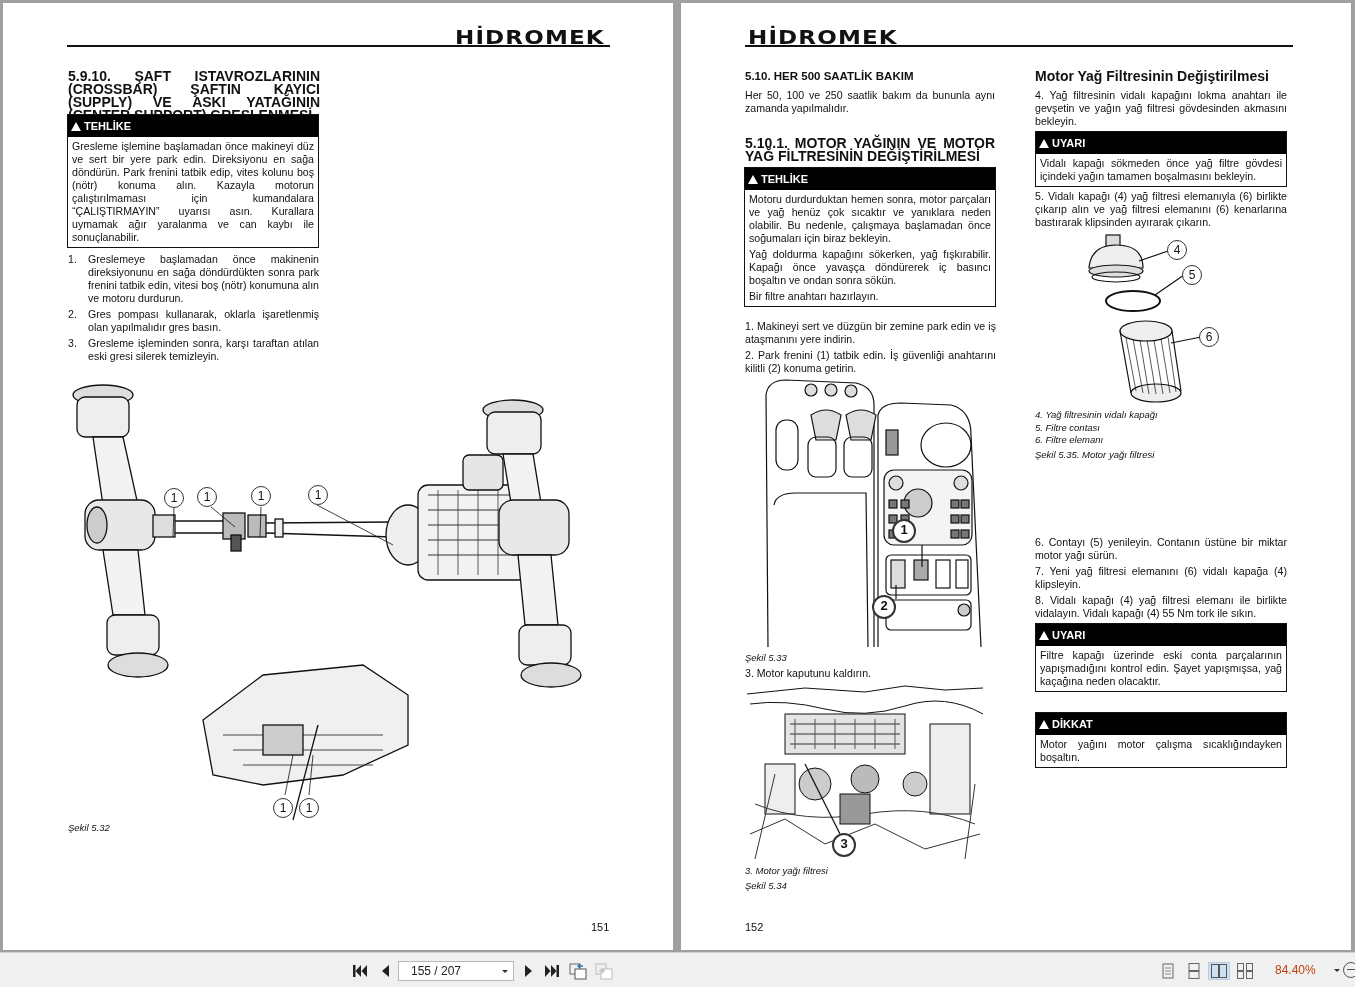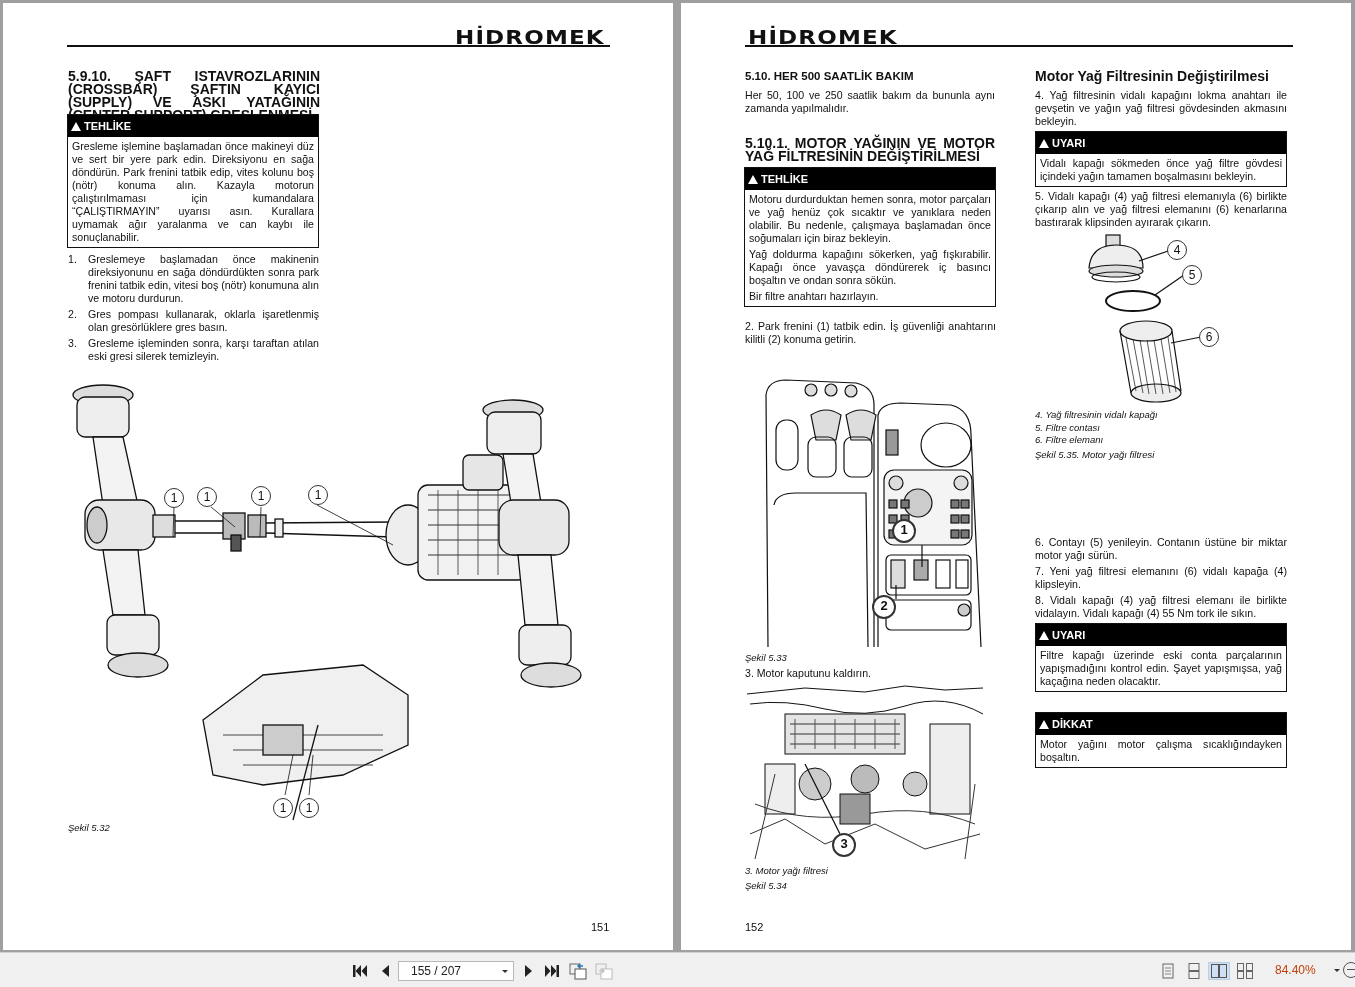"Gres pompası kullanarak, oklarla" span.t { text: gresörlüklere -> yapılmalıdır }
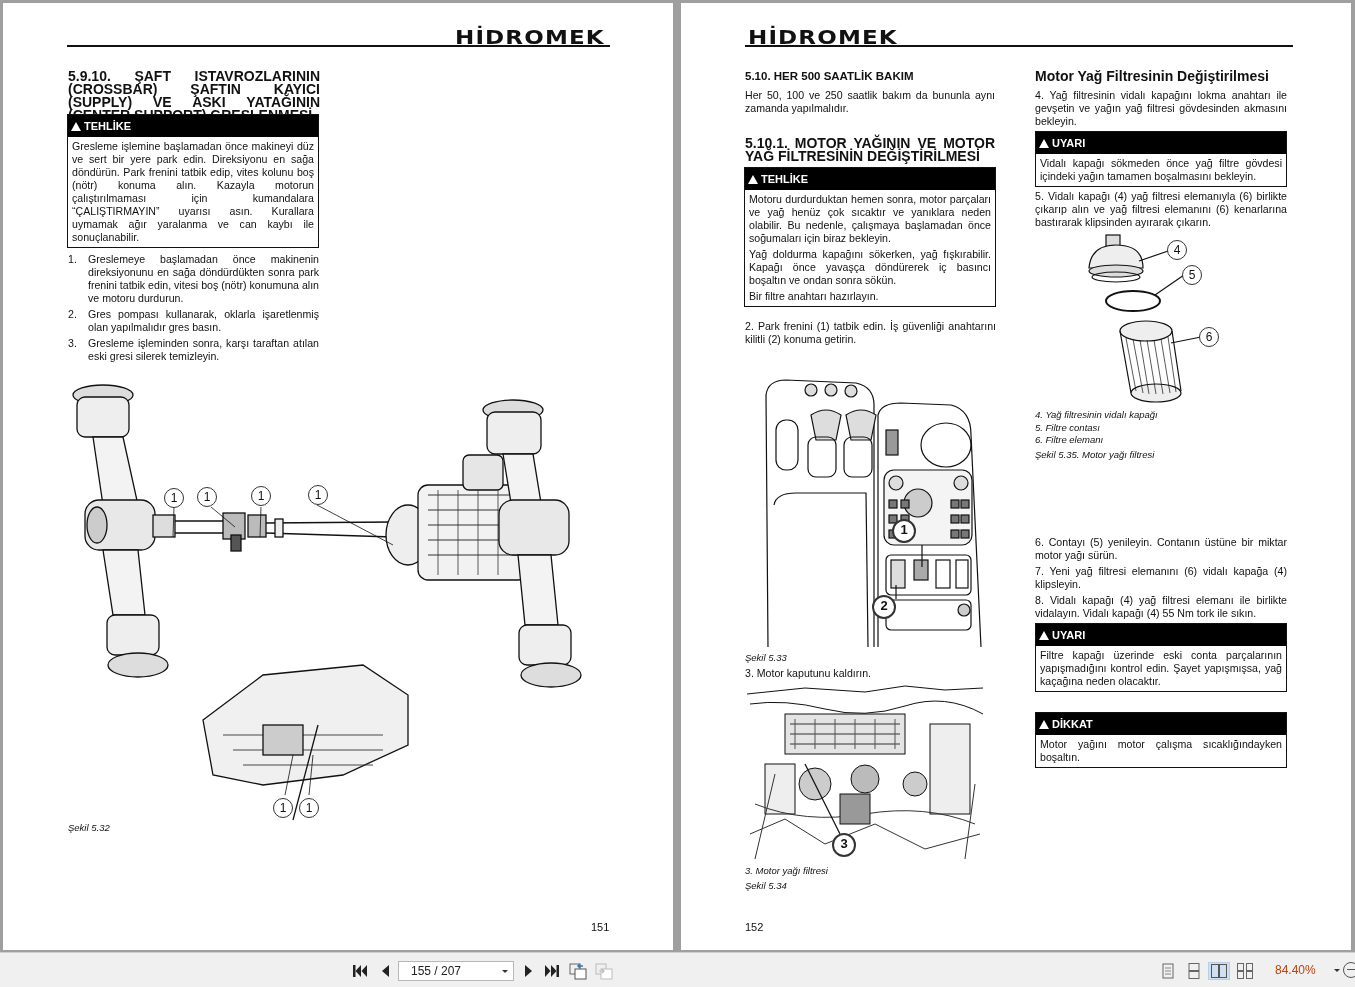"1. Makineyi sert ve düzgün" div.para { html: none -> <div>1. Makineyi sert ve düzgün bir zemine park edin ve iş ataşmanını yere indirin.</div> }
